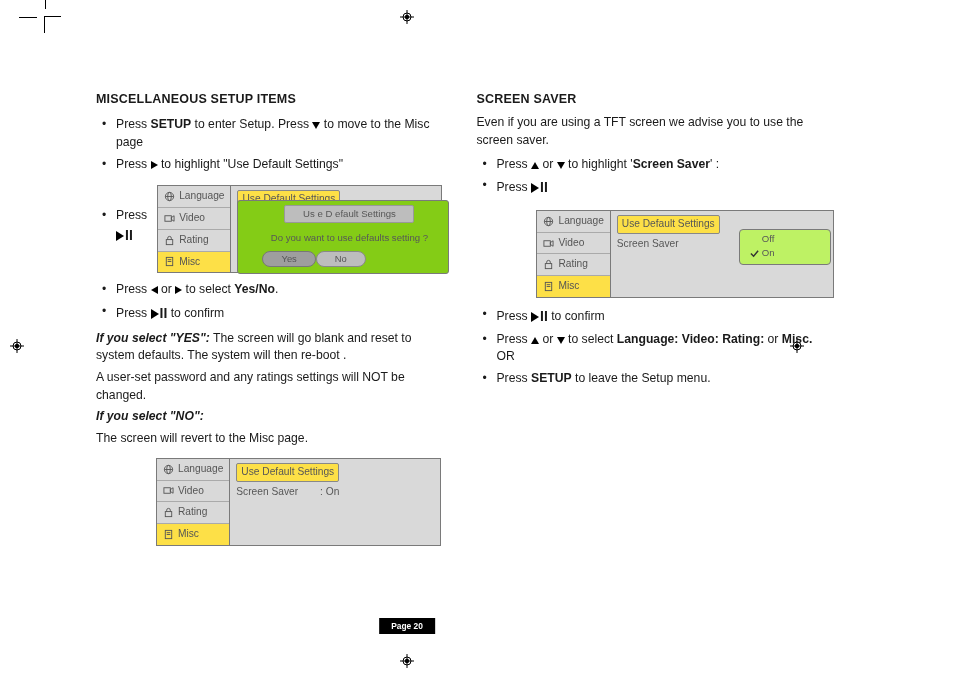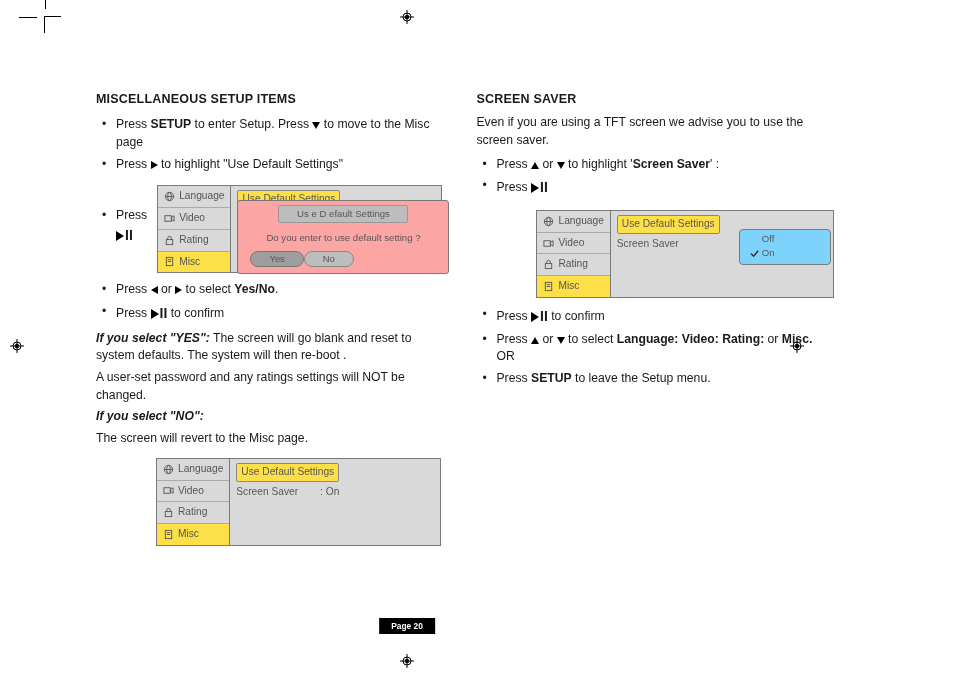"Us e D efault Settings" .dlg { background: #fca5a5 -> #84cc16; padding: 4px 6px 6px 6px -> 4px 6px 6px 18px }
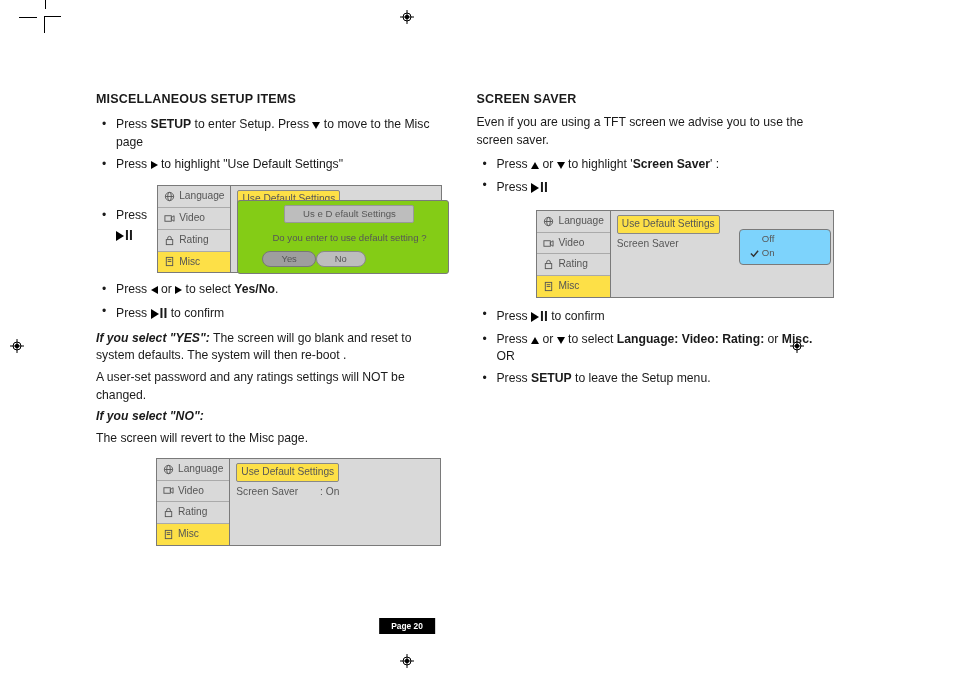"Do you enter to use" div.dlg-q { text: enter to use default -> want to use defaults }
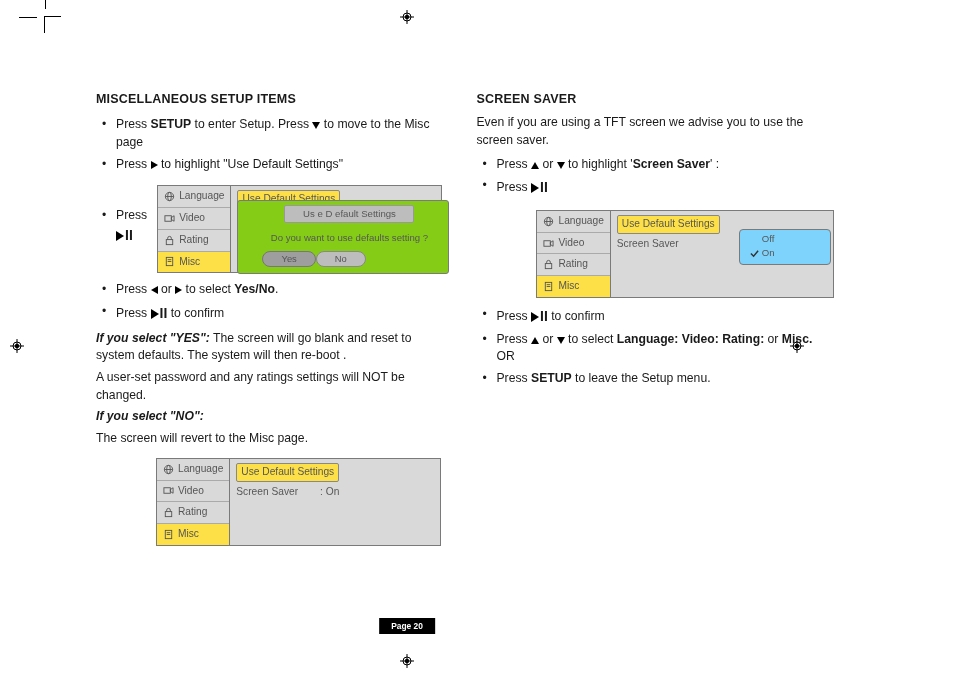"Off" .ss-sub { background: #7dd3fc -> #bef264 }
